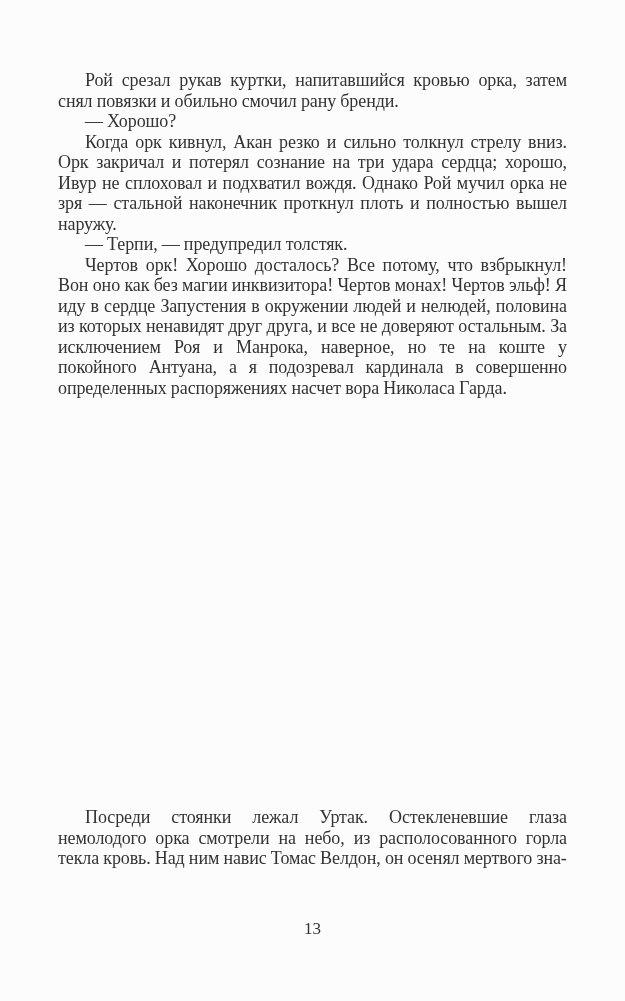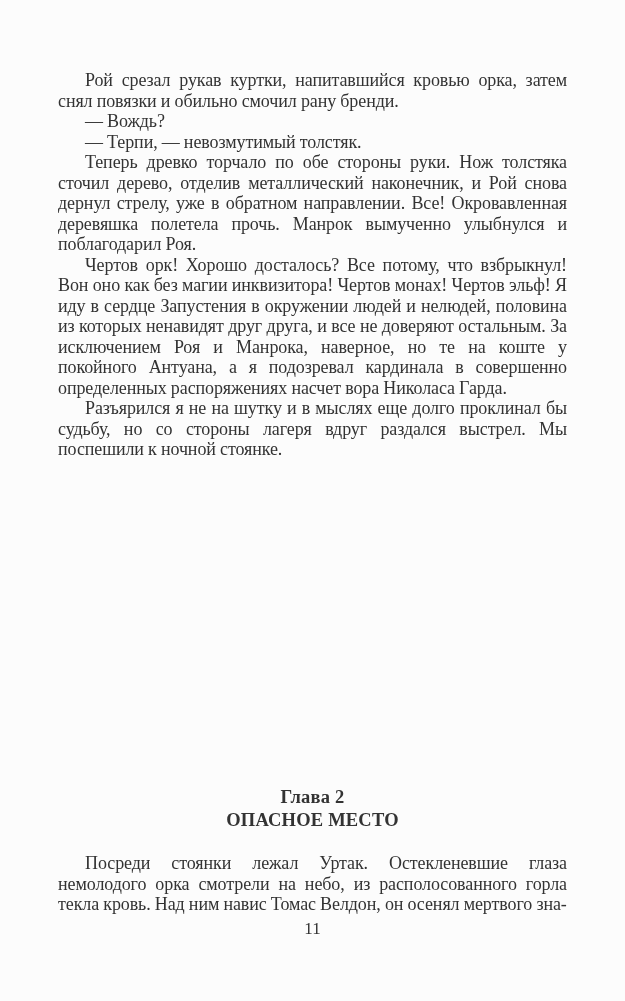"— Вождь?" p.para { text: Вождь -> Хорошо }
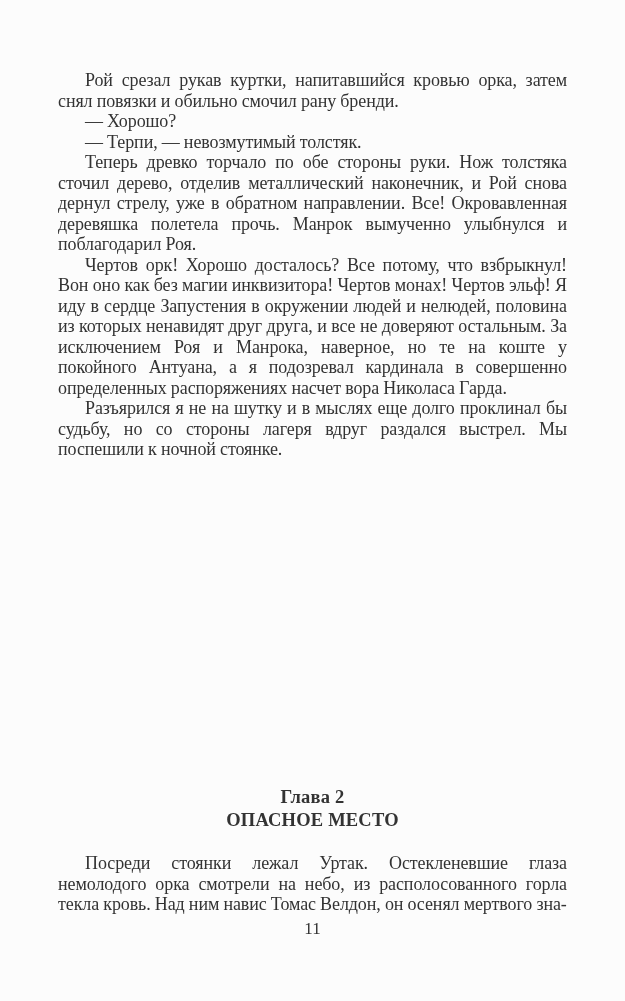"Когда орк кивнул, Акан резко" p.para { html: none -> <p>Когда орк кивнул, Акан резко и сильно толкнул стрелу вниз. Орк закричал и потерял сознание на три удара сердца; хорошо, Ивур не сплоховал и подхватил вождя. Однако Рой мучил орка не зря — стальной наконечник проткнул плоть и полностью вышел наружу.</p> }
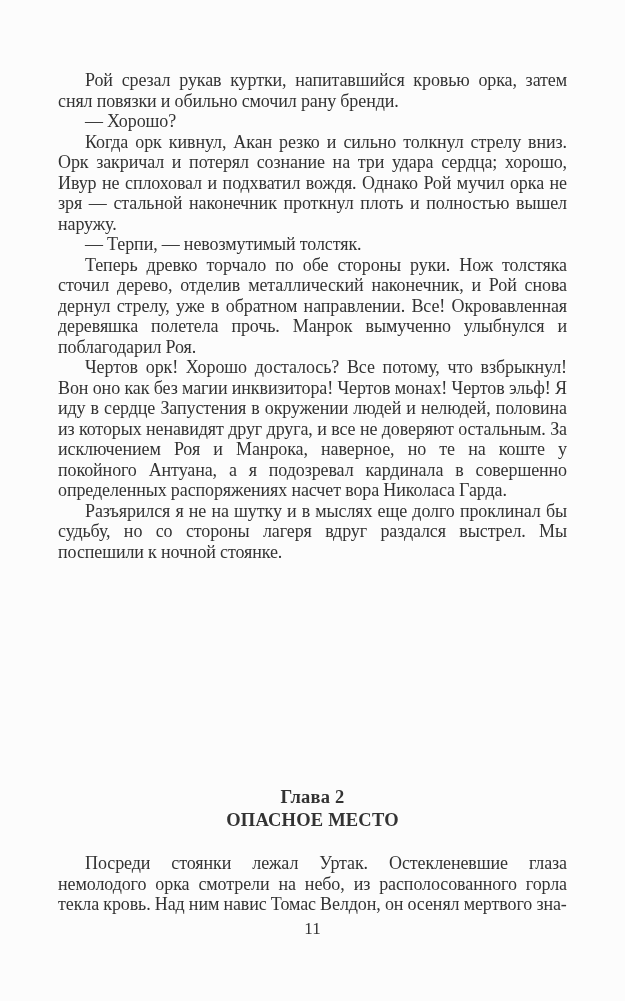"— Терпи, — невозмутимый толстяк." p.para { text: невозмутимый -> предупредил }
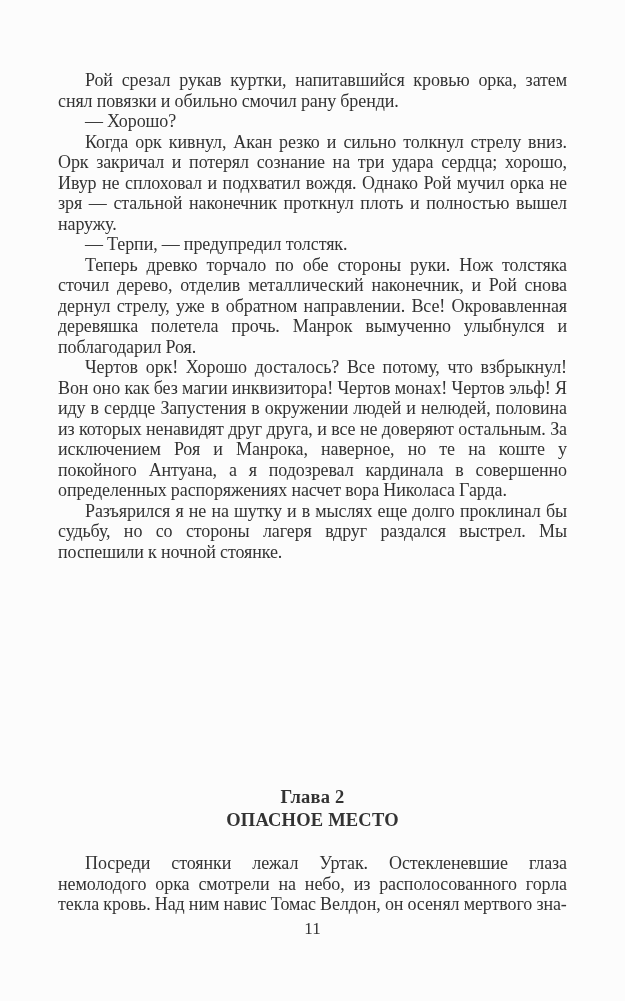"Теперь древко торчало по обе" p.para { html: <p>Теперь древко торчало по обе стороны руки. Нож толстяка сточил дерево, отделив металлический наконечник, и Рой снова дернул стрелу, уже в обратном направлении. Все! Окровавленная деревяшка полетела прочь. Манрок вымученно улыбнулся и поблагодарил Роя.</p> -> none }
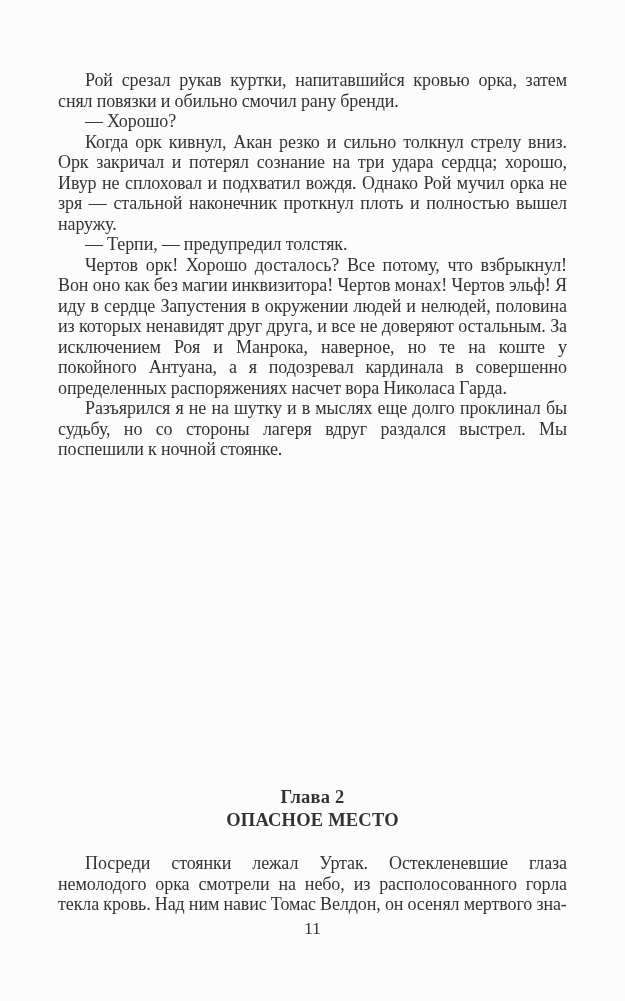"Разъярился я не на шутку" p.para { html: <p>Разъярился я не на шутку и в мыслях еще долго проклинал бы судьбу, но со стороны лагеря вдруг раздался выстрел. Мы поспешили к ночной стоянке.</p> -> none }
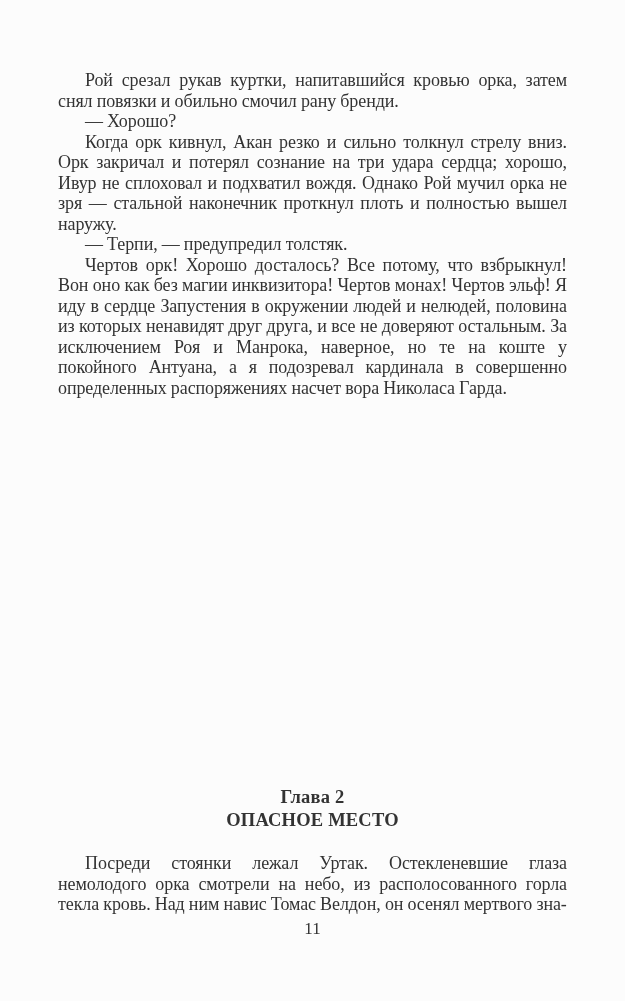"Глава 2" div.chapter-heading { html: <div> <div>Глава 2</div> <div>ОПАСНОЕ МЕСТО</div> </div> -> none }
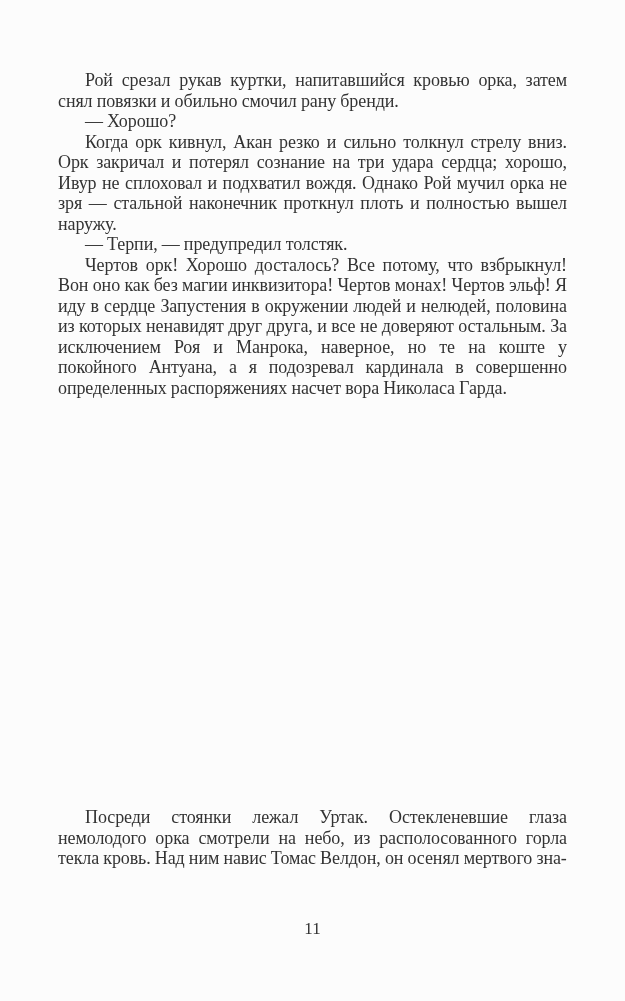"11" div.page-number { text: 11 -> 13 }
